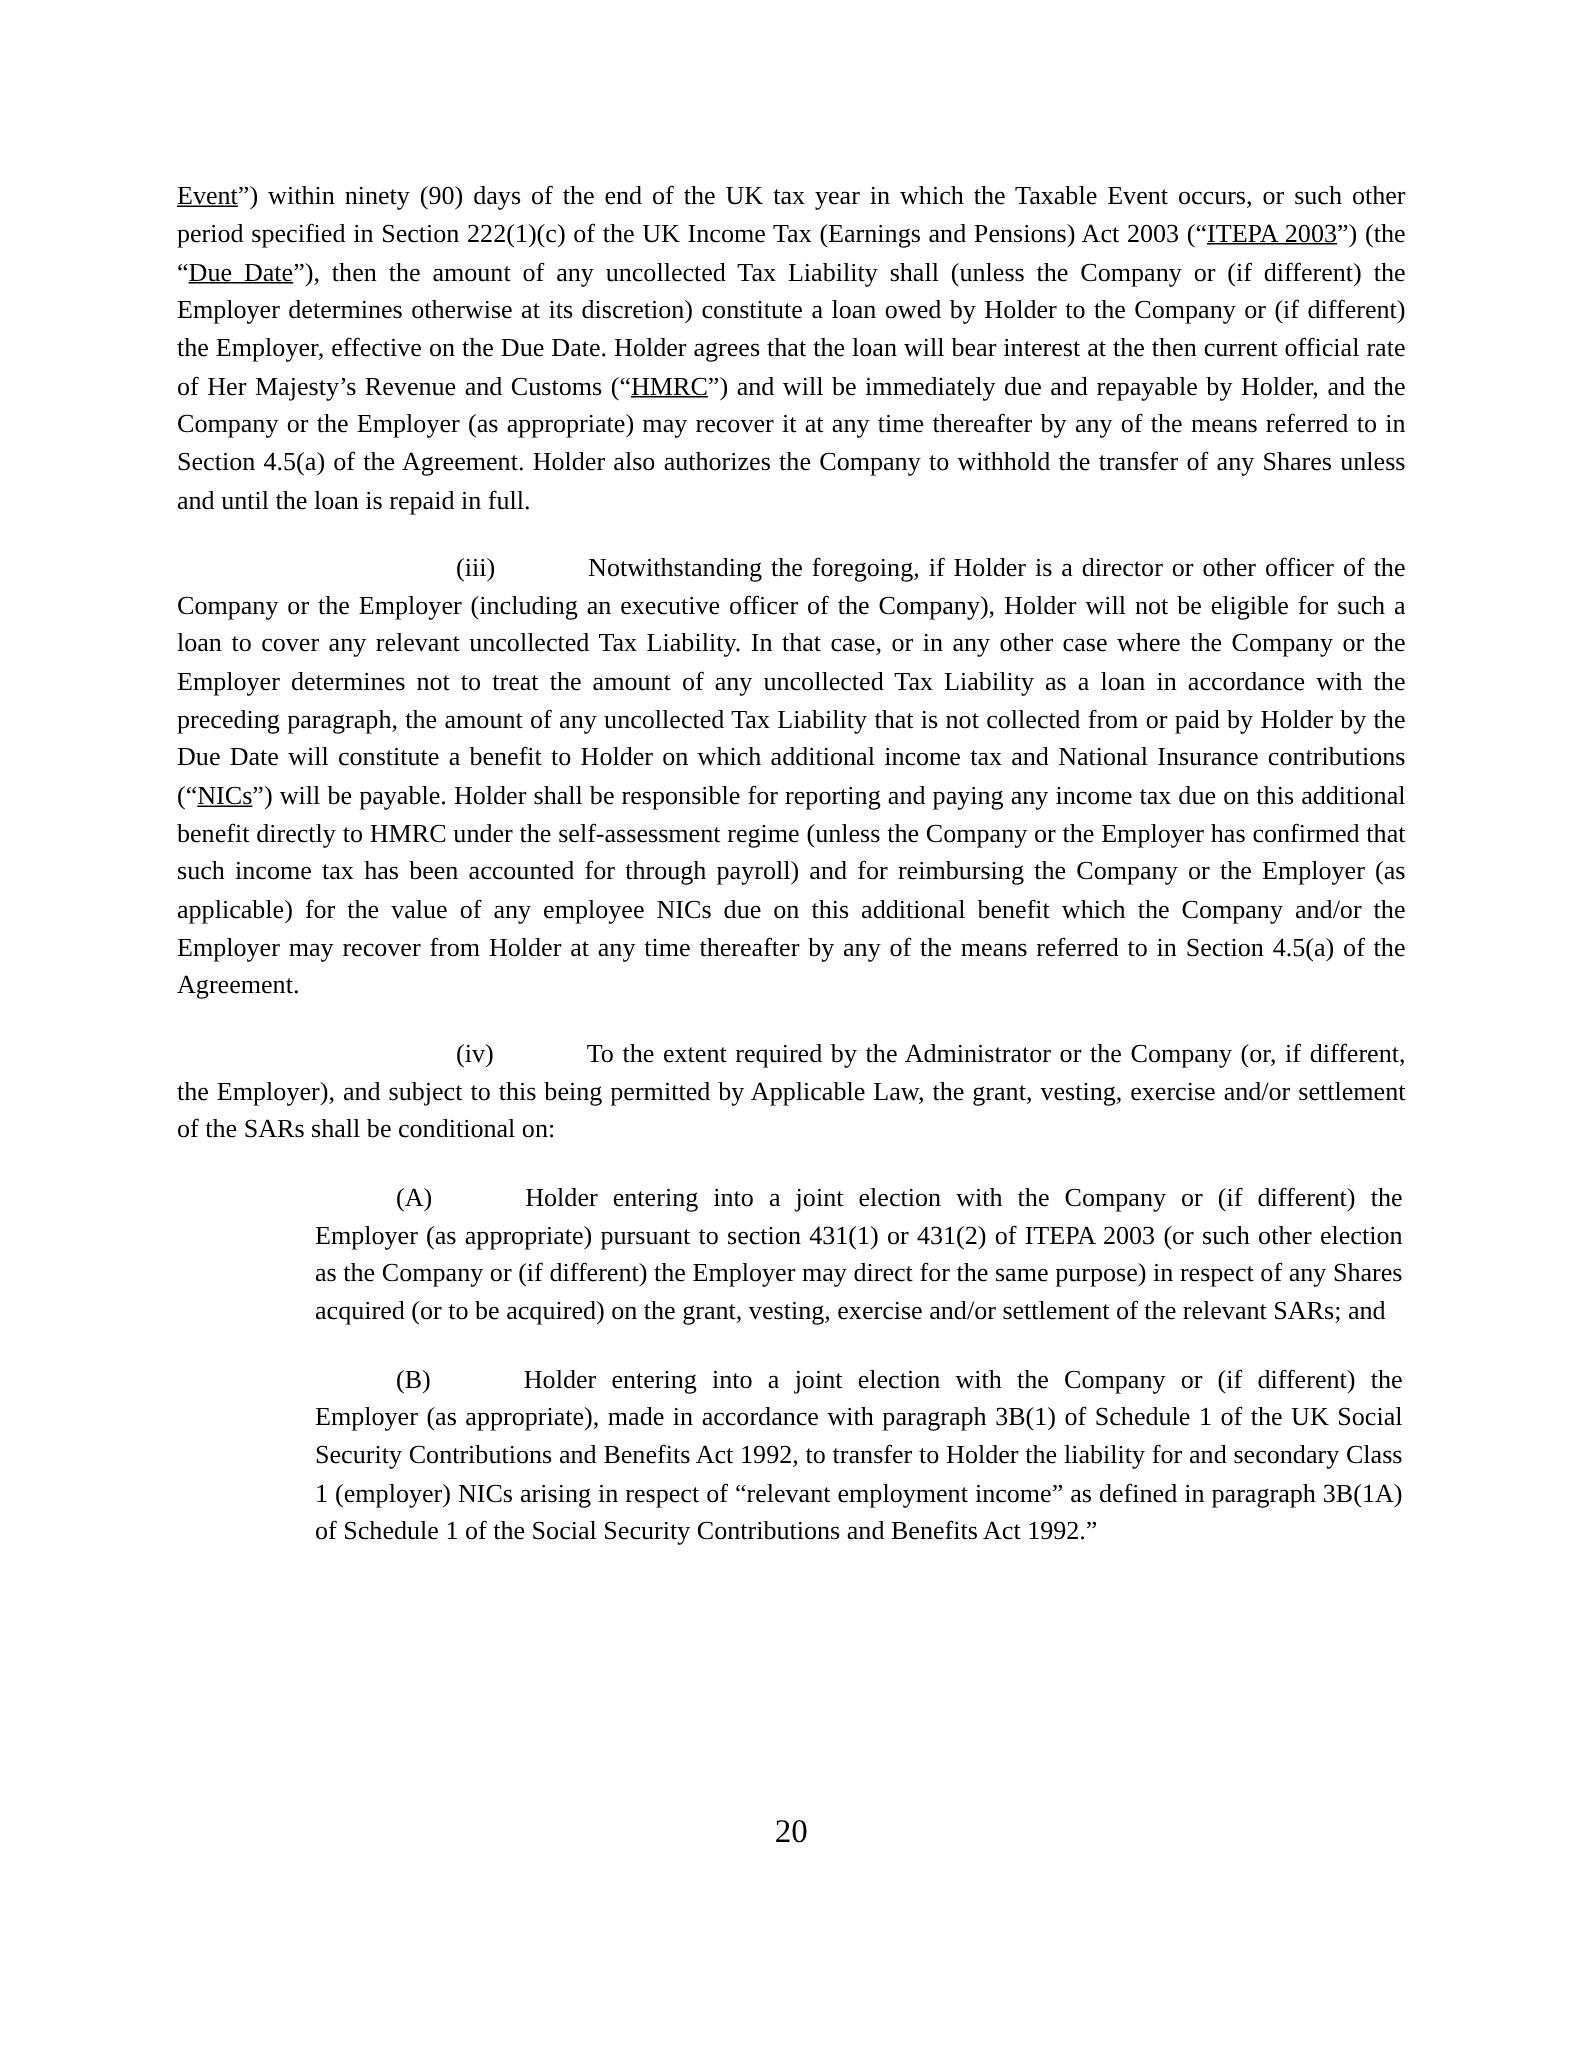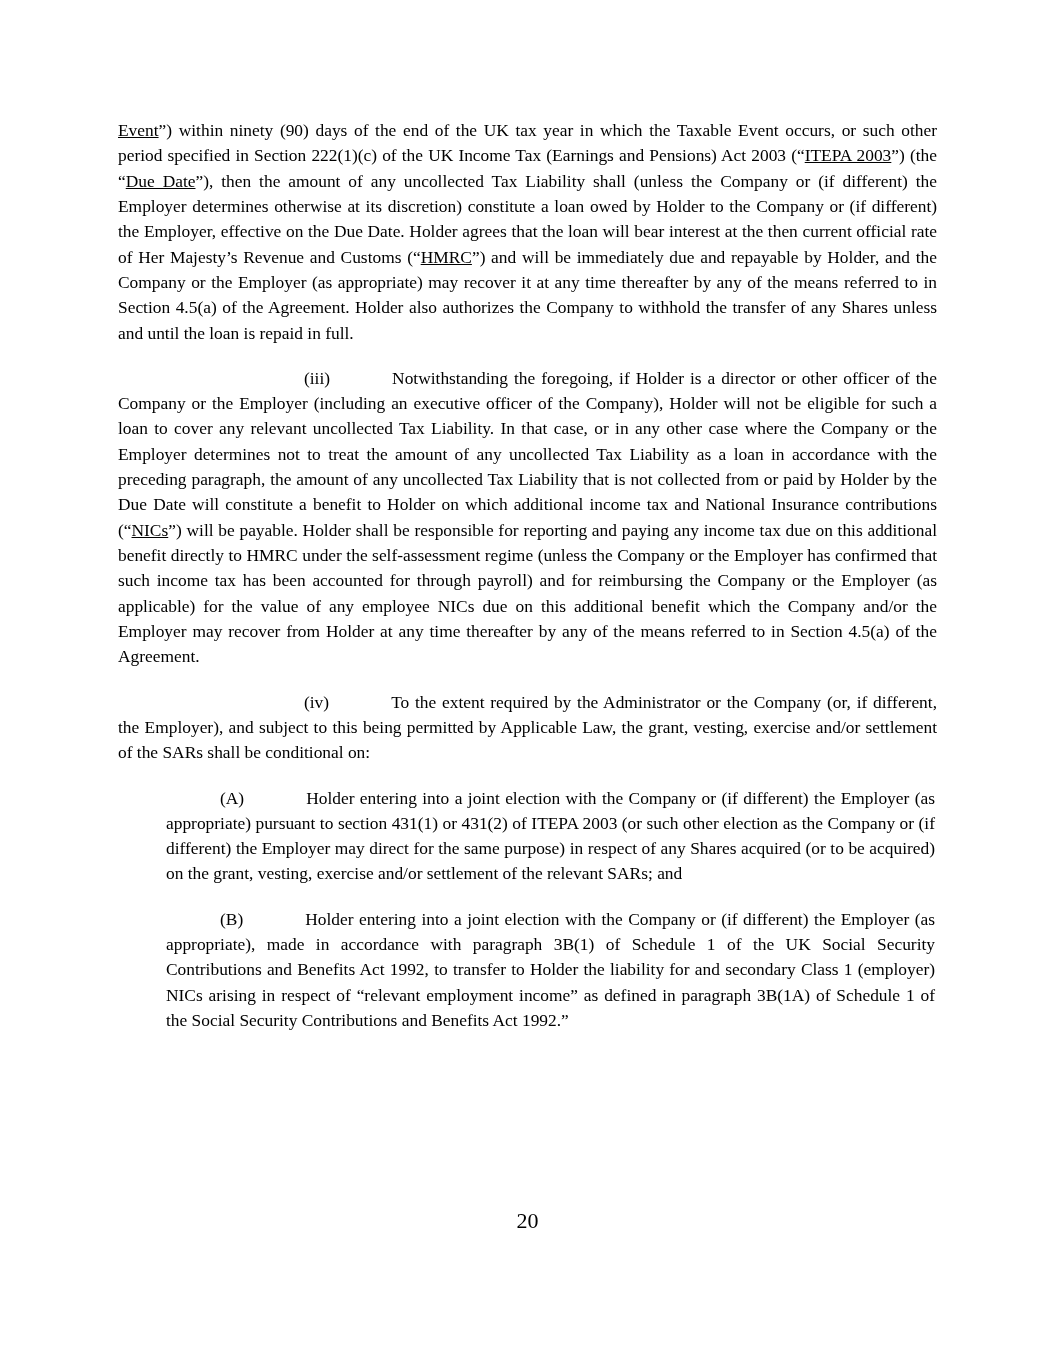"(A) Holder entering into a" .block-sub { margin-left: 48px -> 92px }
